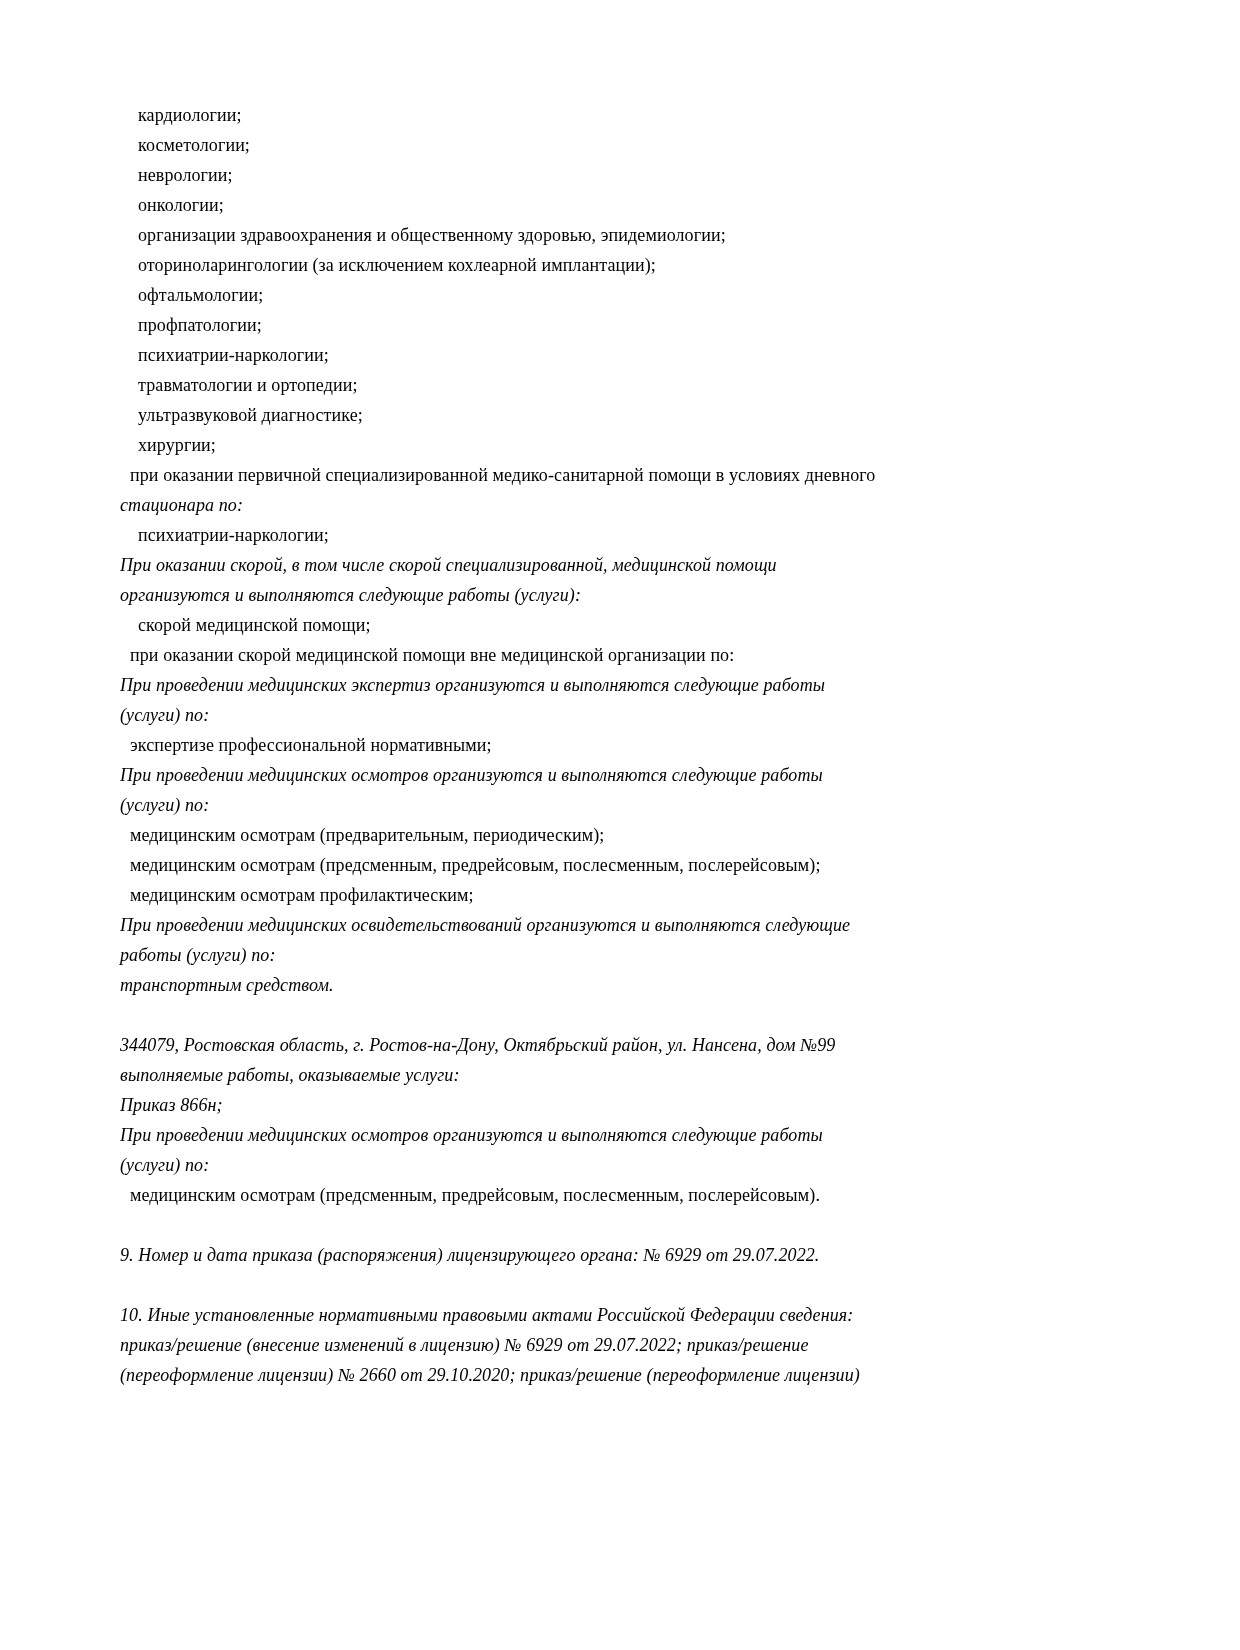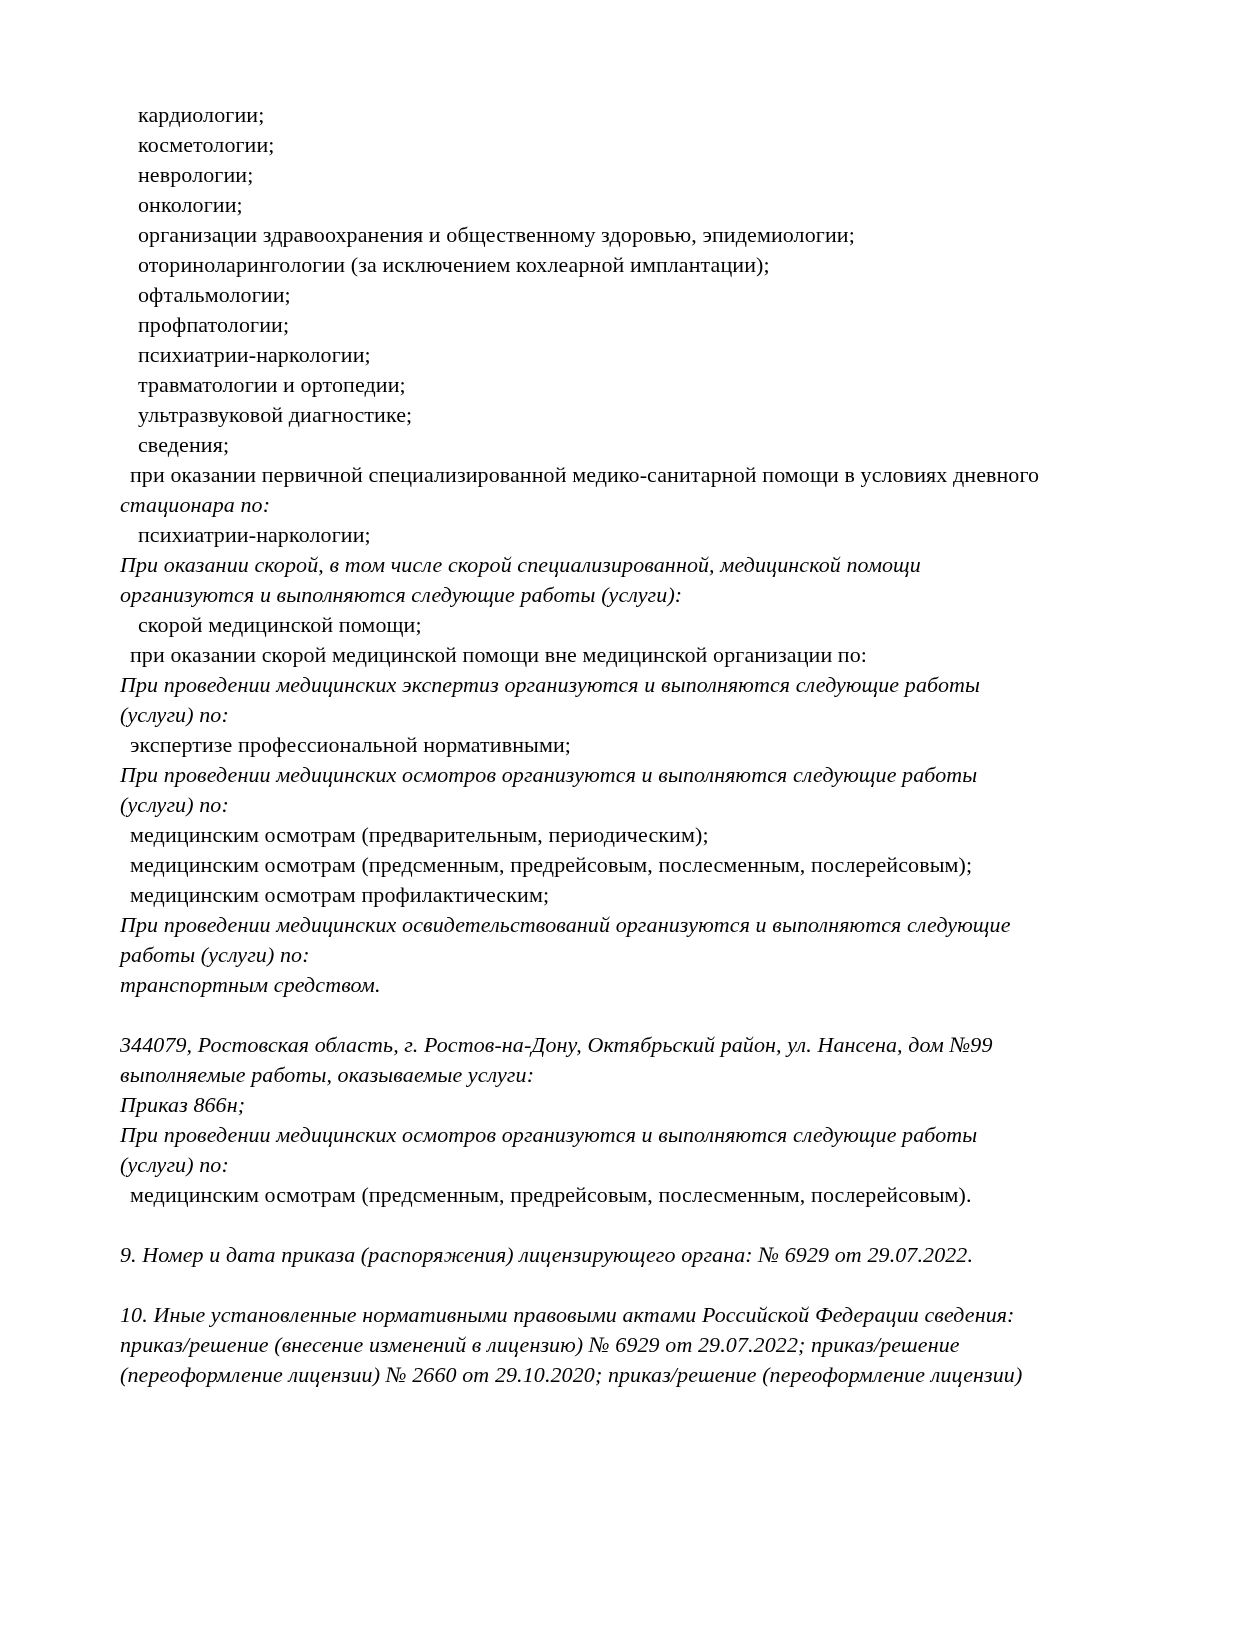"кардиологии;" .line { font-size: 22px -> 18px }
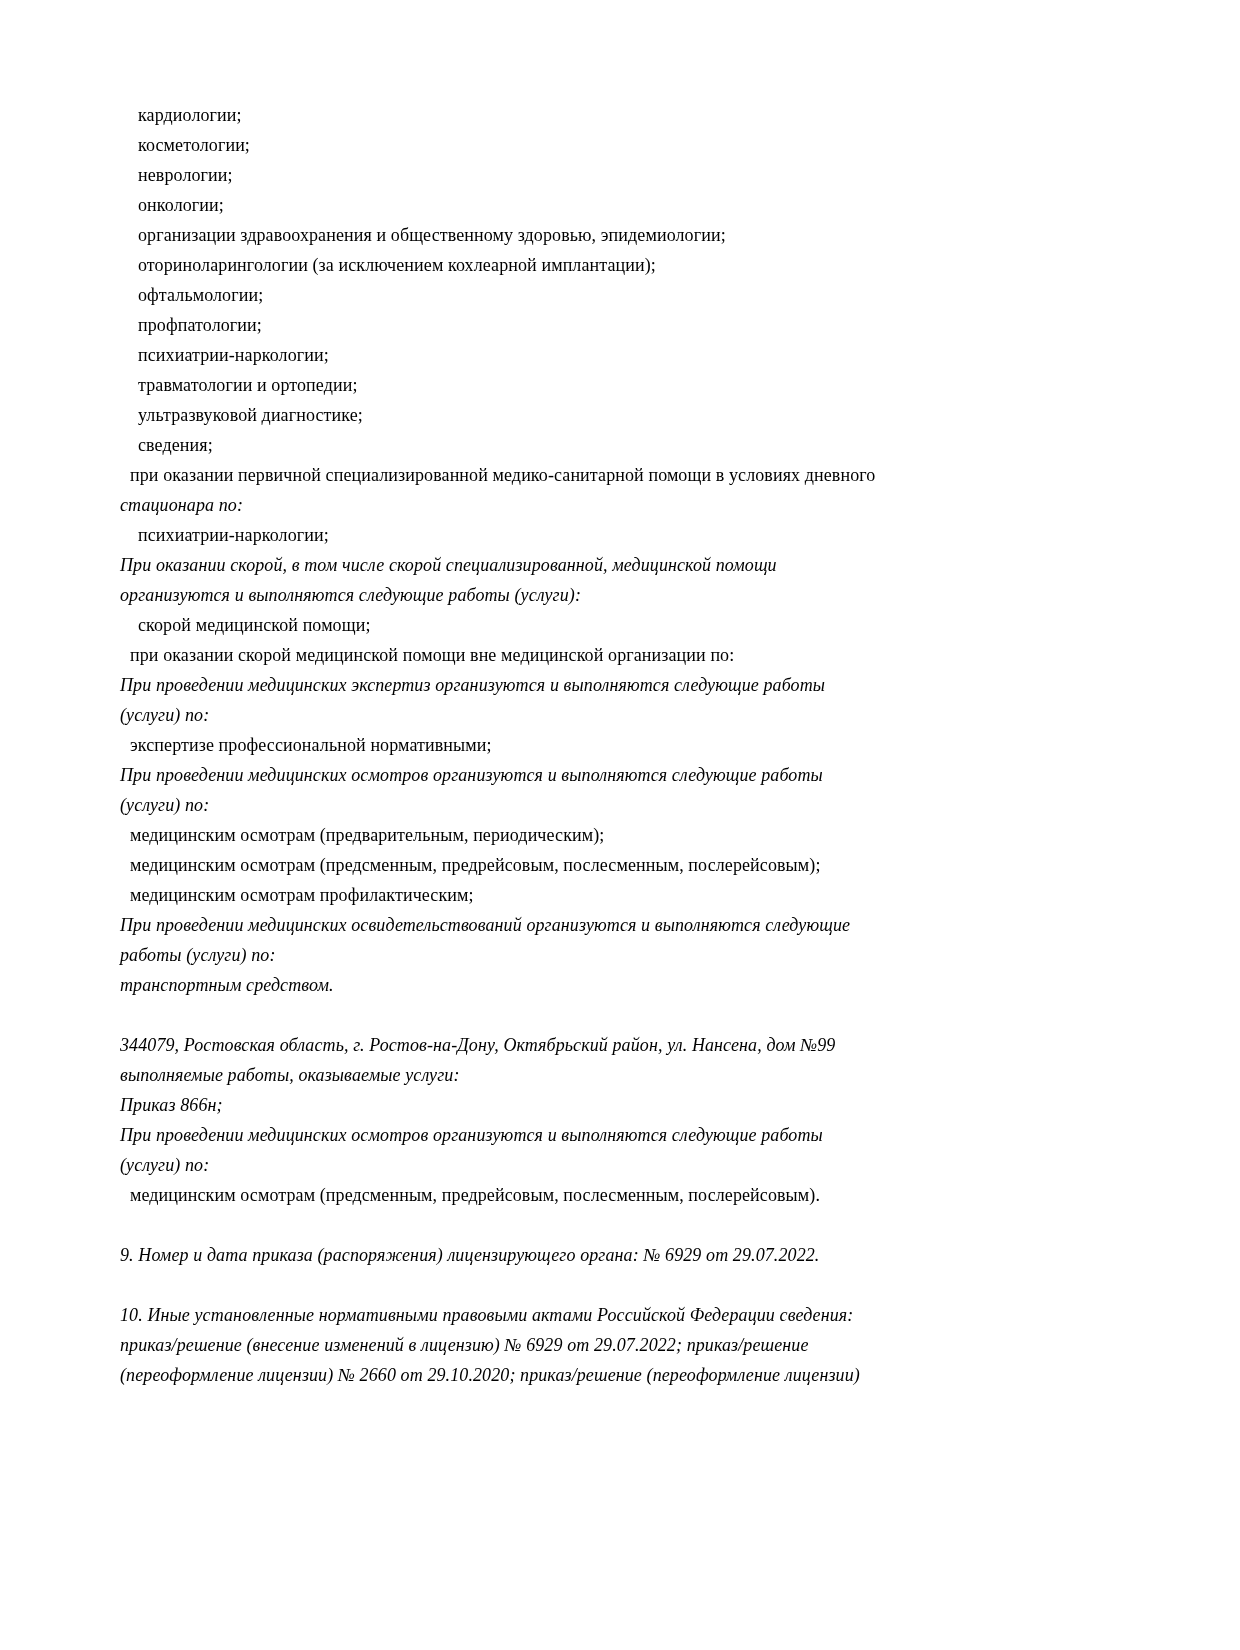"сведения;" div.line { text: сведения -> хирургии }
